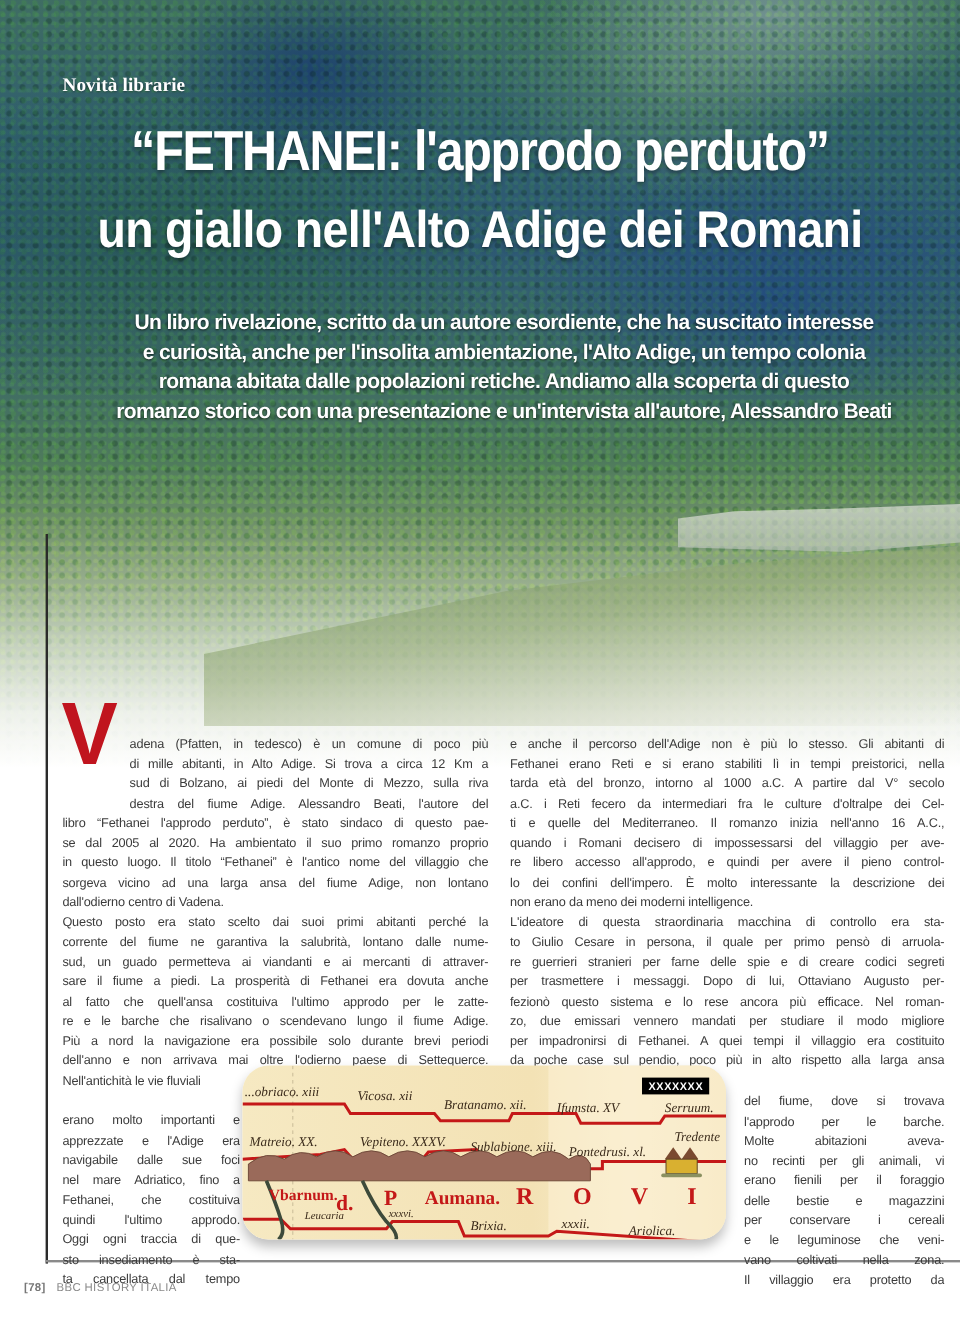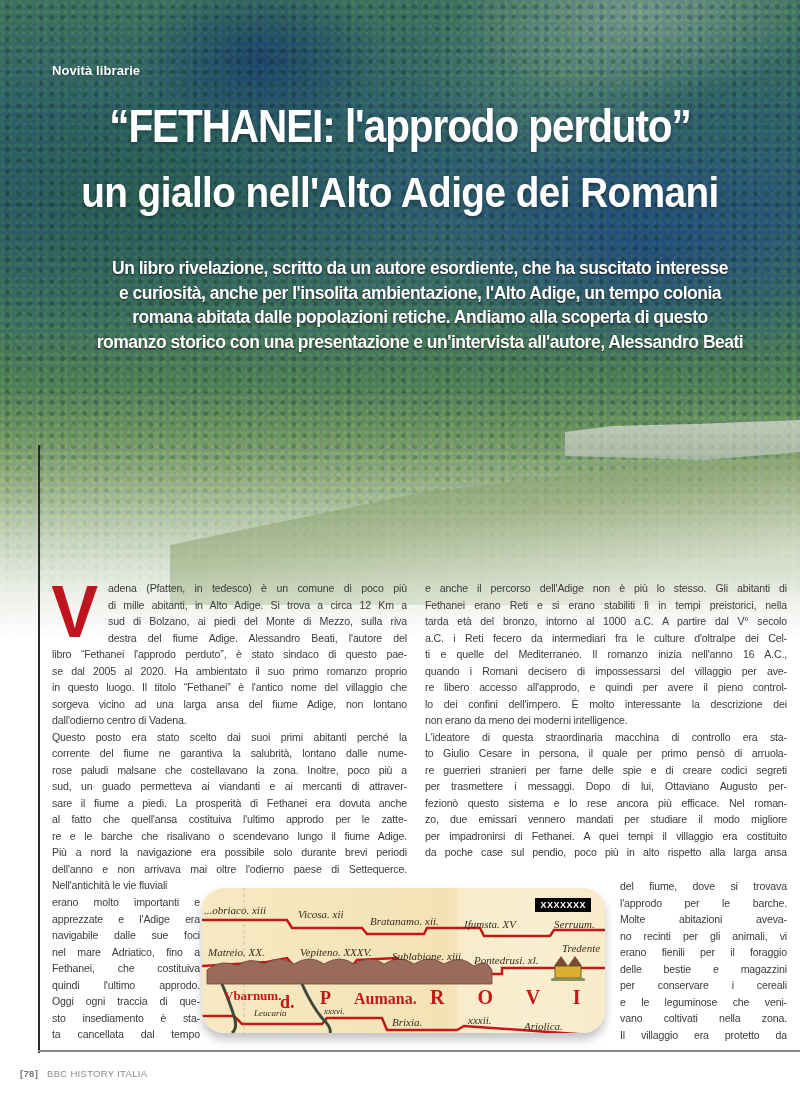"Novità librarie" .kicker { font-family: none -> Liberation Serif, serif; font-size: 13px -> 16px }
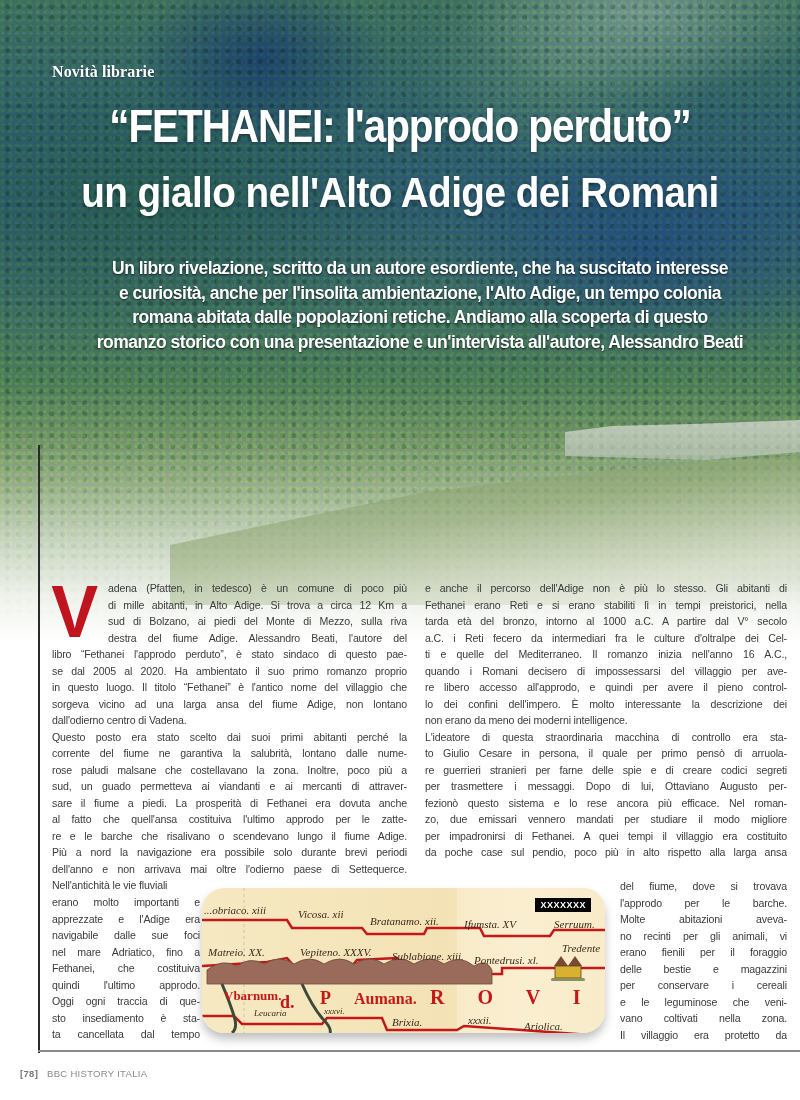"adena (Pfatten, in tedesco) è" .body-text { margin-top: none -> 32px }
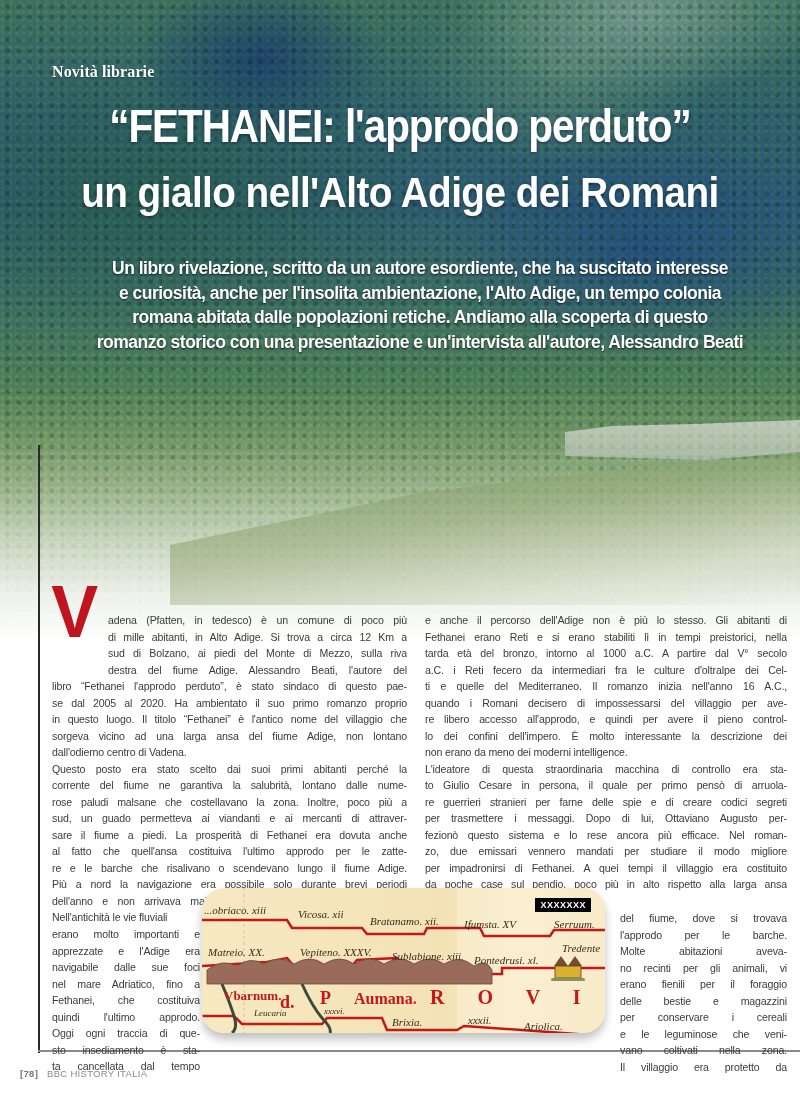"rose paludi malsane che costellavano" span.line { html: <span>rose paludi malsane che costellavano la zona. Inoltre, poco più a</span> -> none }
